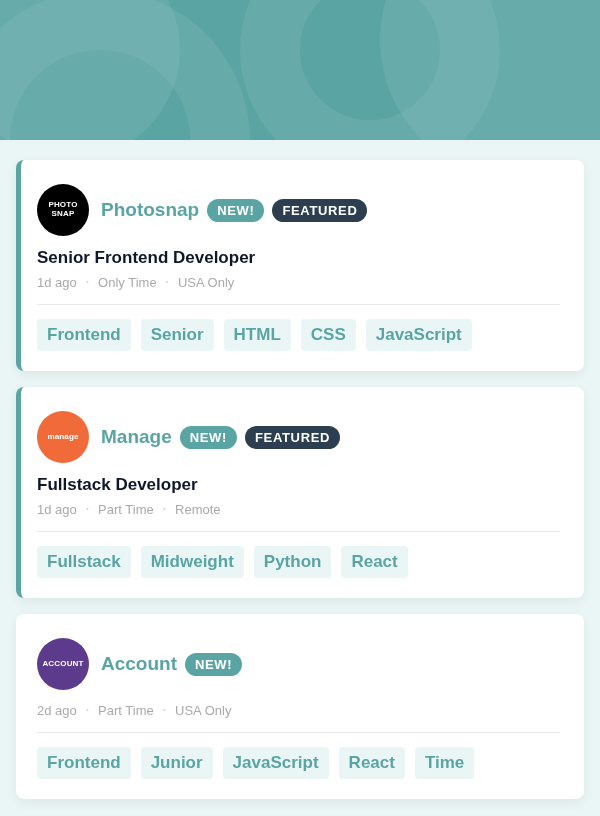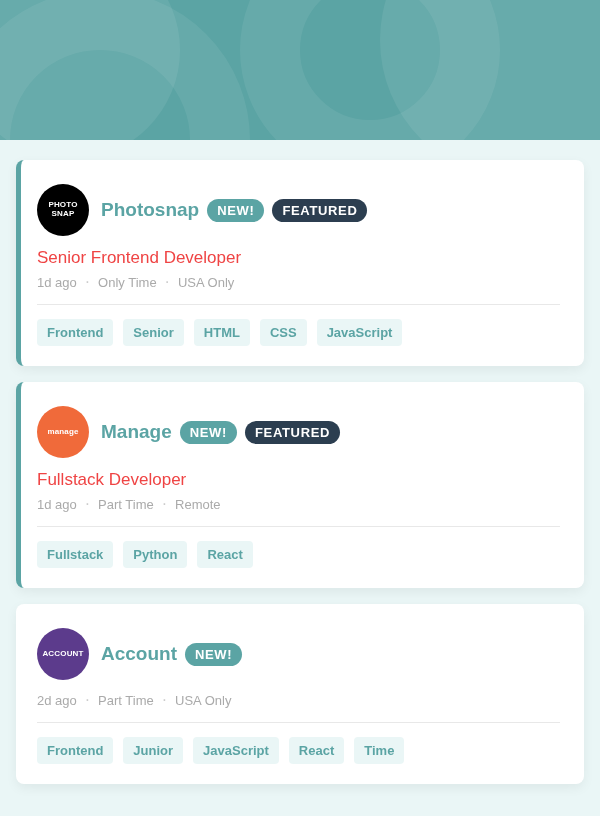"Senior Frontend Developer" .job-title { color: #ef4444 -> #0f172a; font-weight: 400 -> 700 }
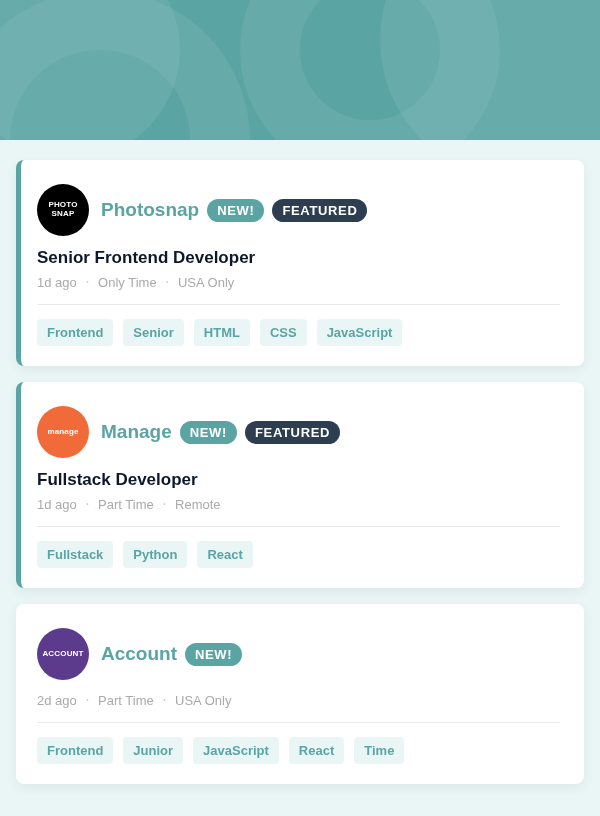"Frontend" .tag { font-size: 13px -> 17px }
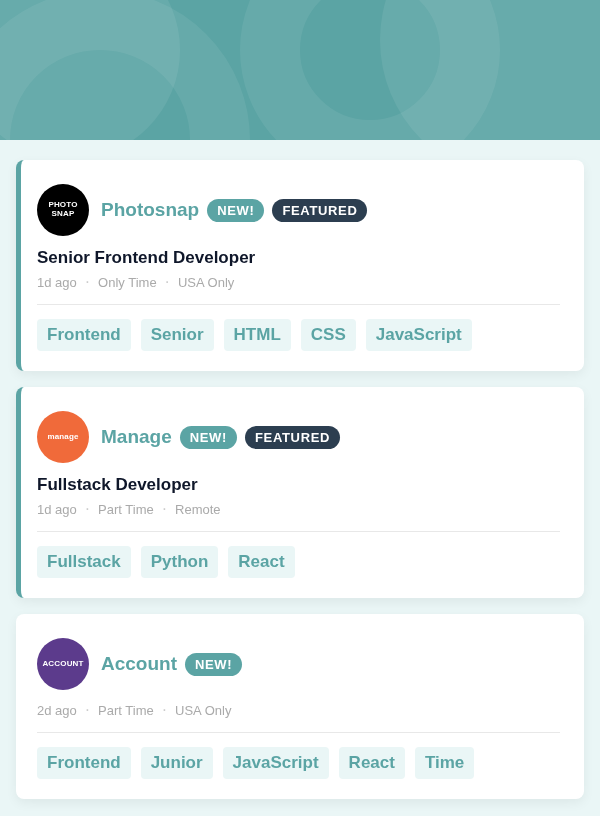"Midweight" span.tag { html: none -> <span>Midweight</span> }
